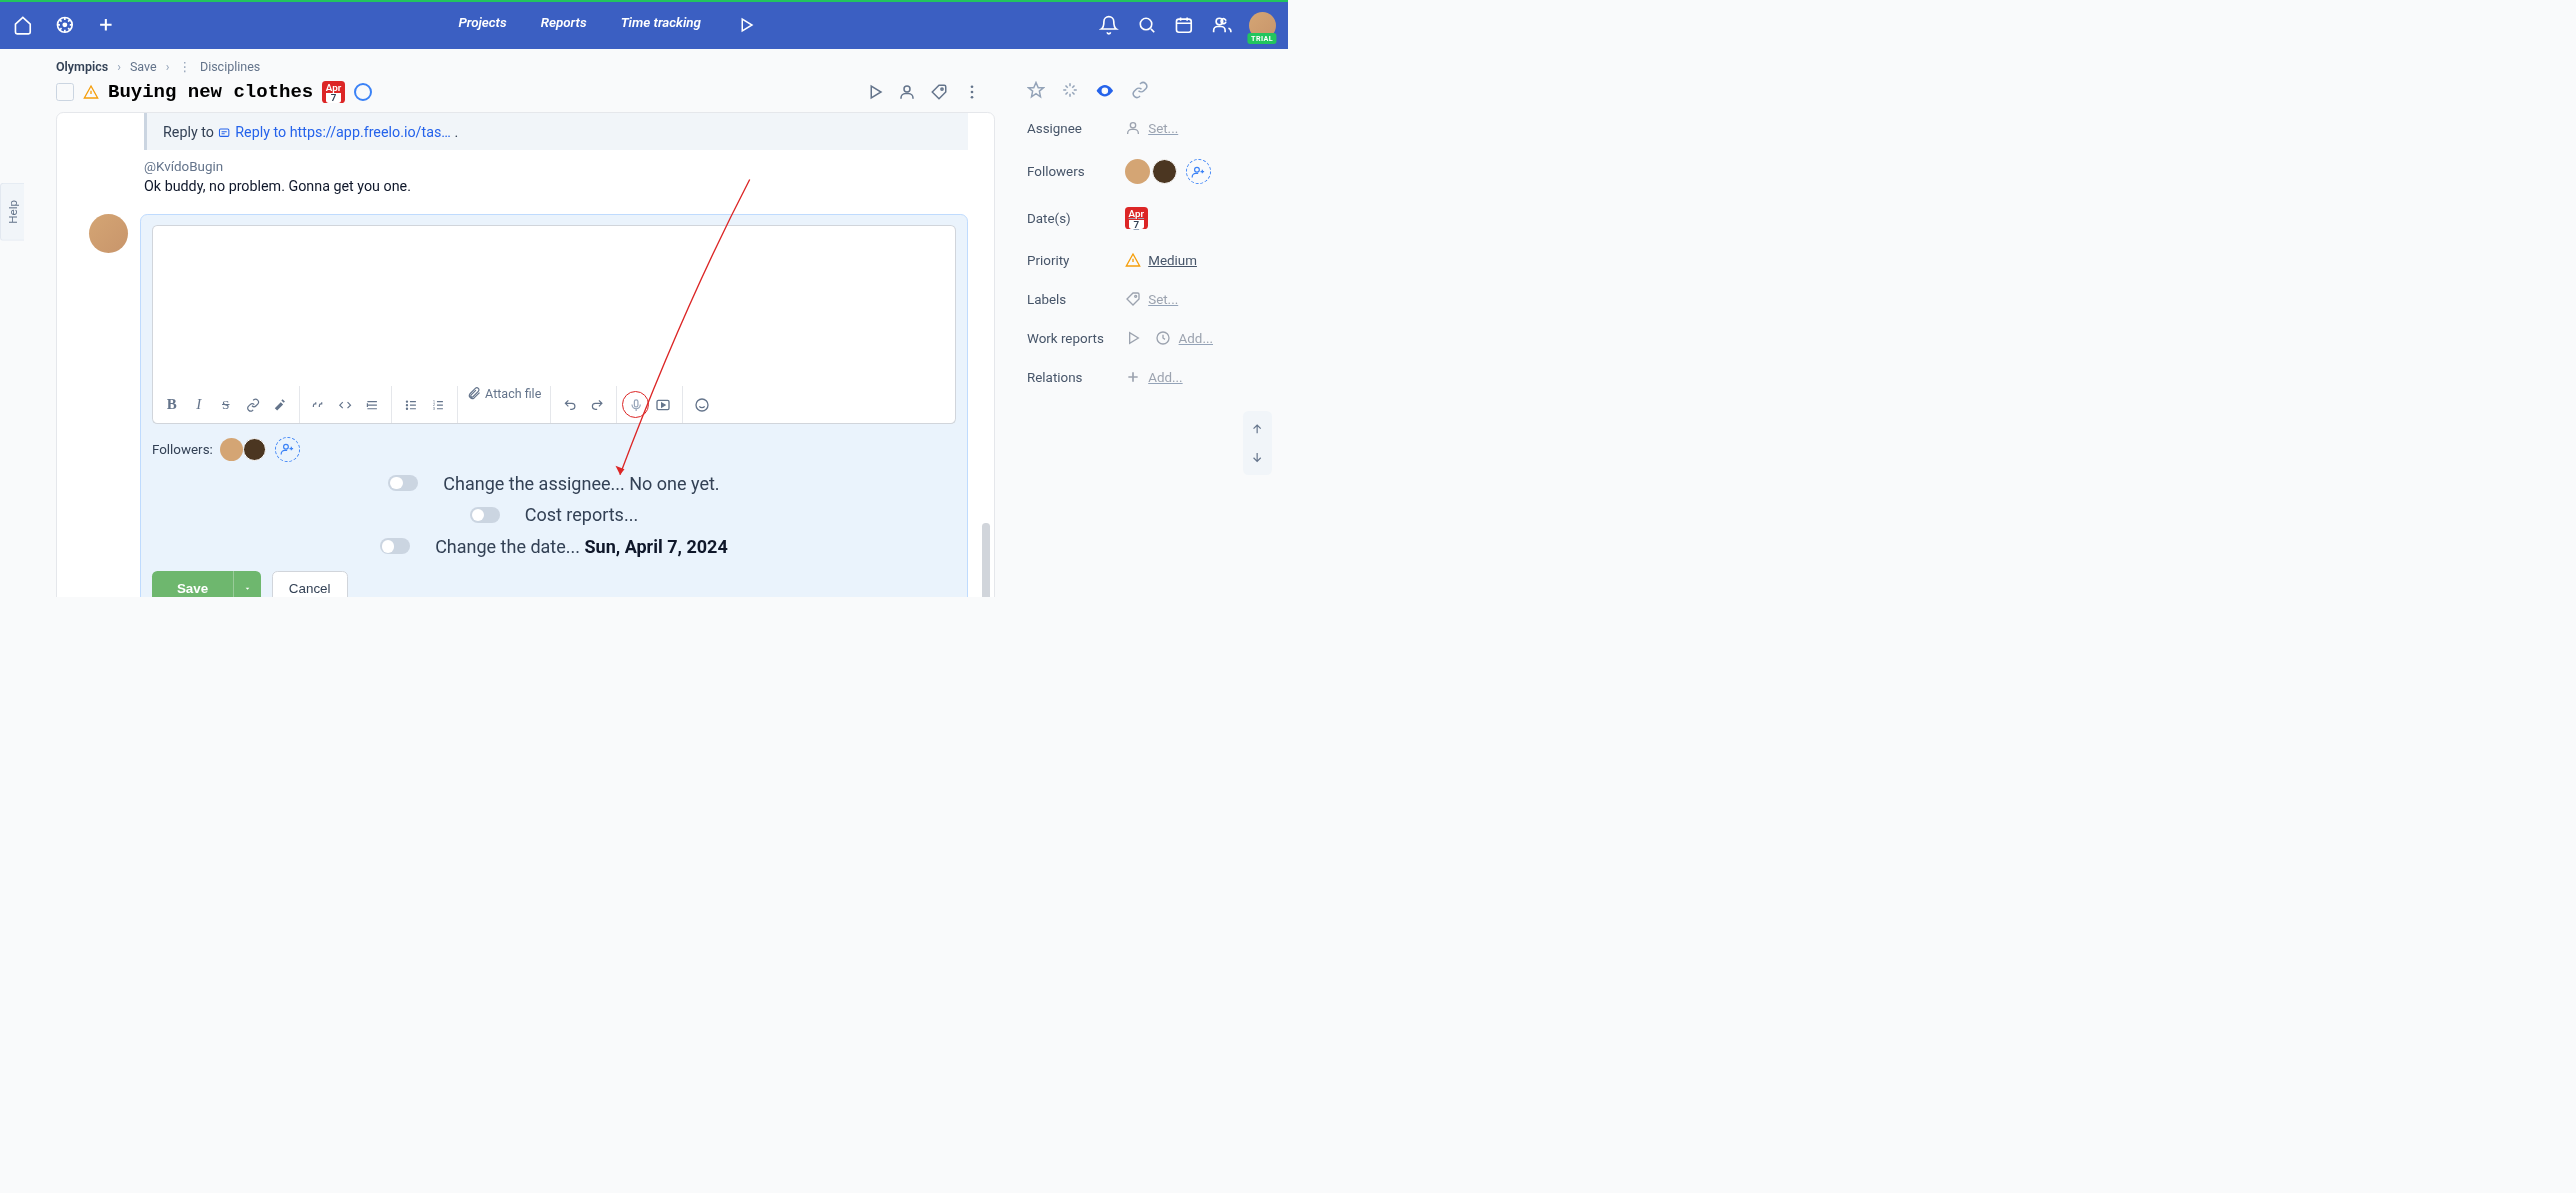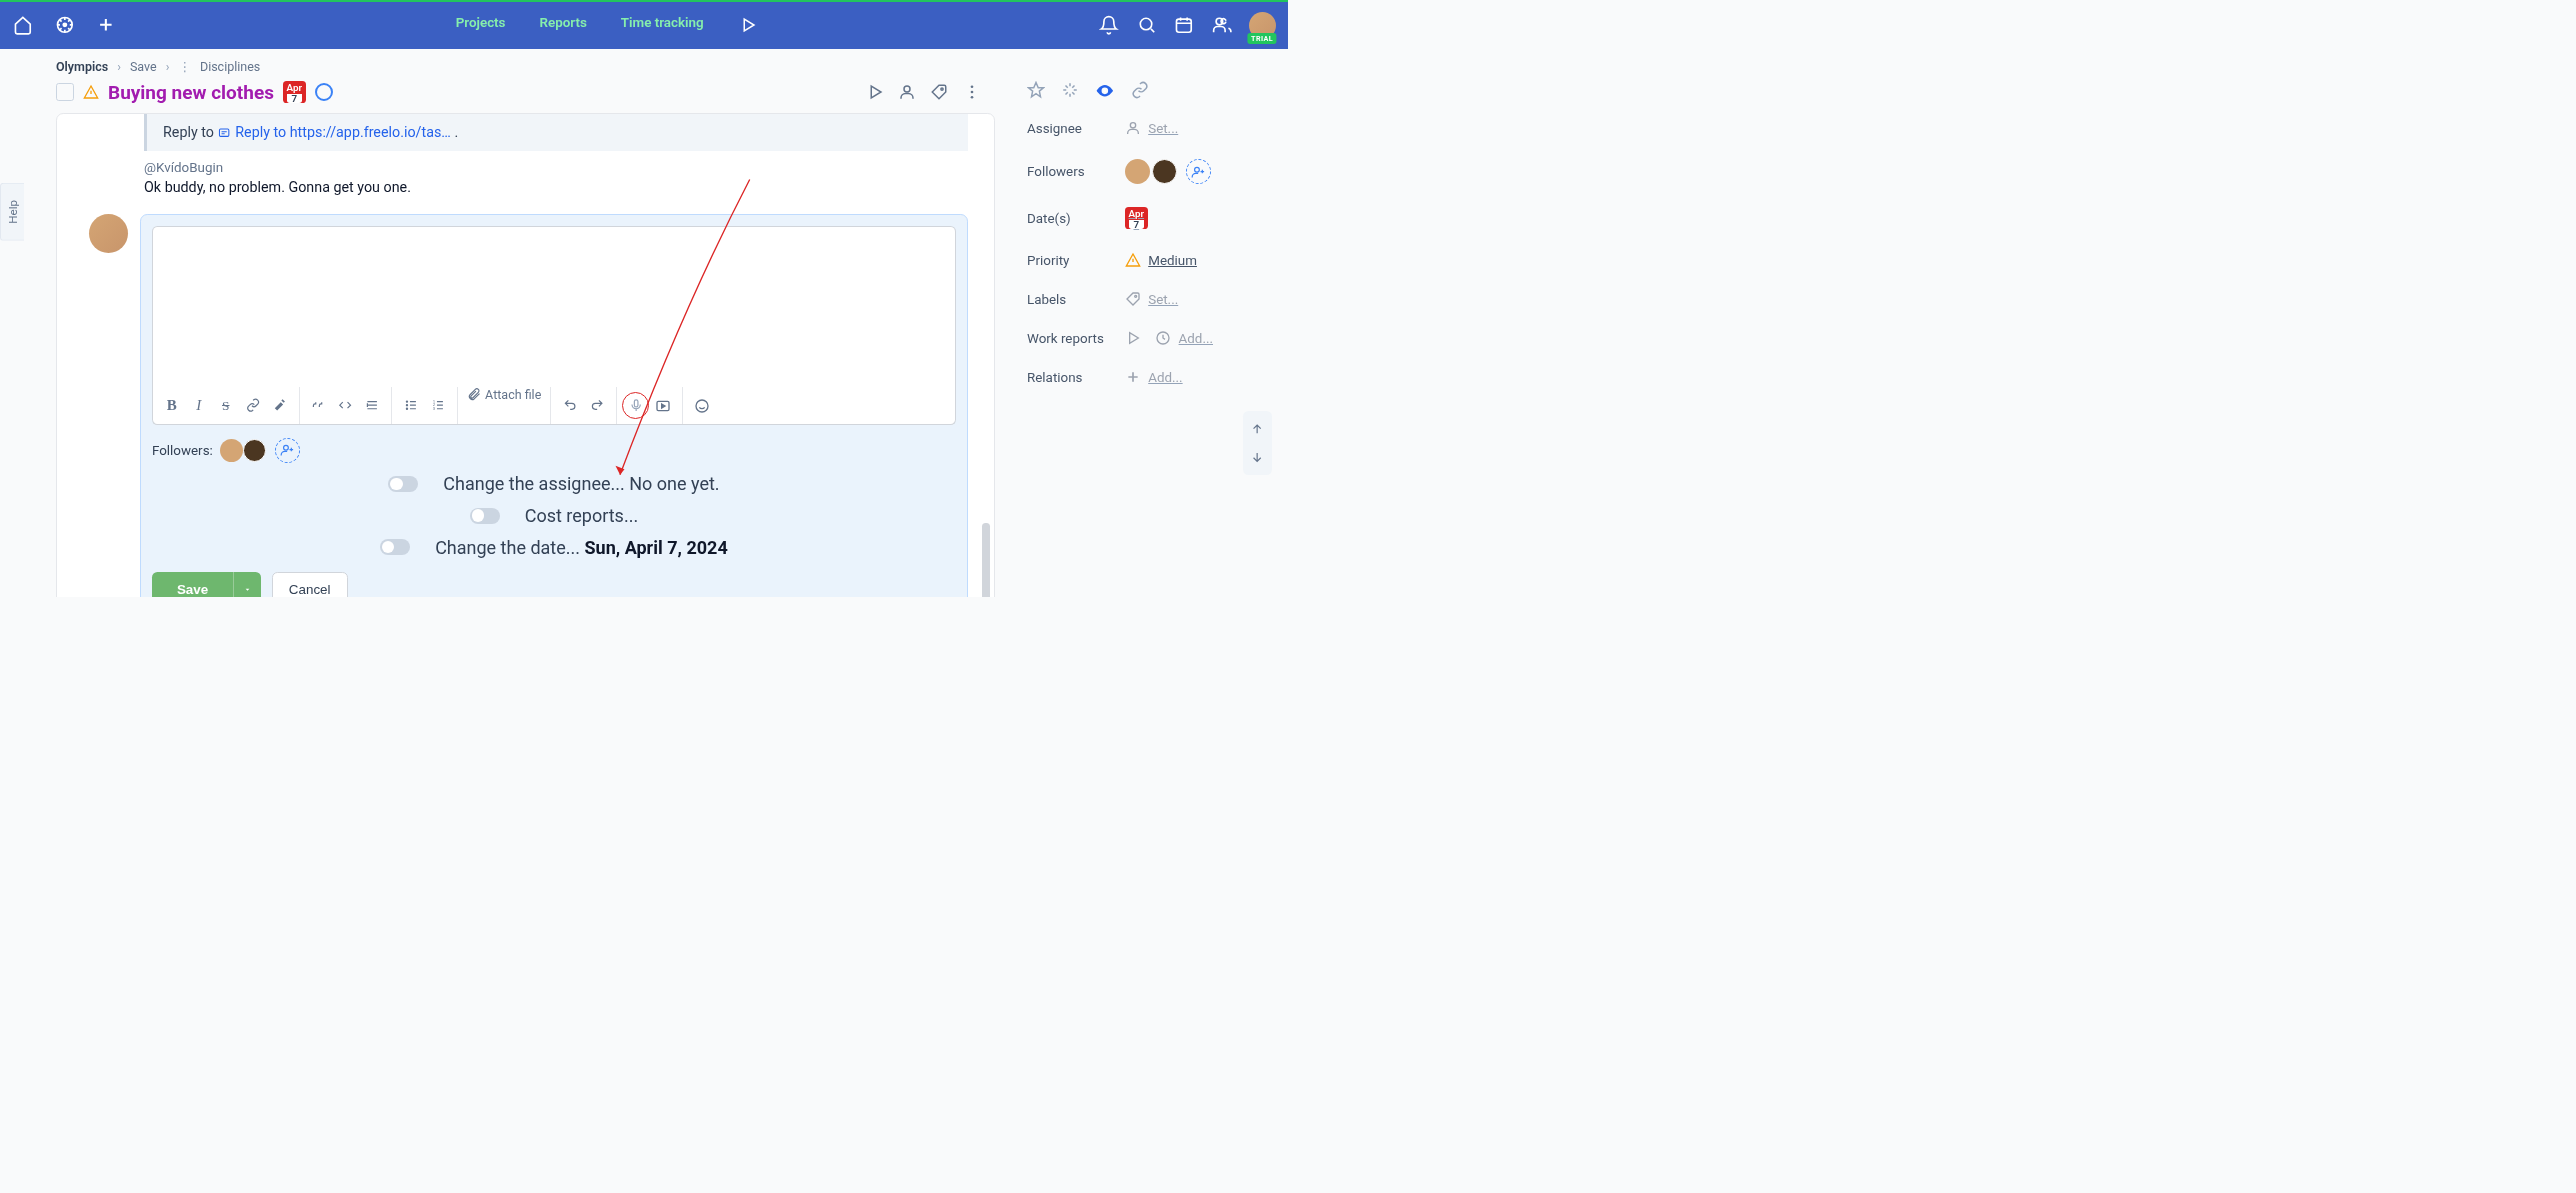"Projects" .topnav-center a { color: #86efac -> #ffffff; font-style: none -> italic }
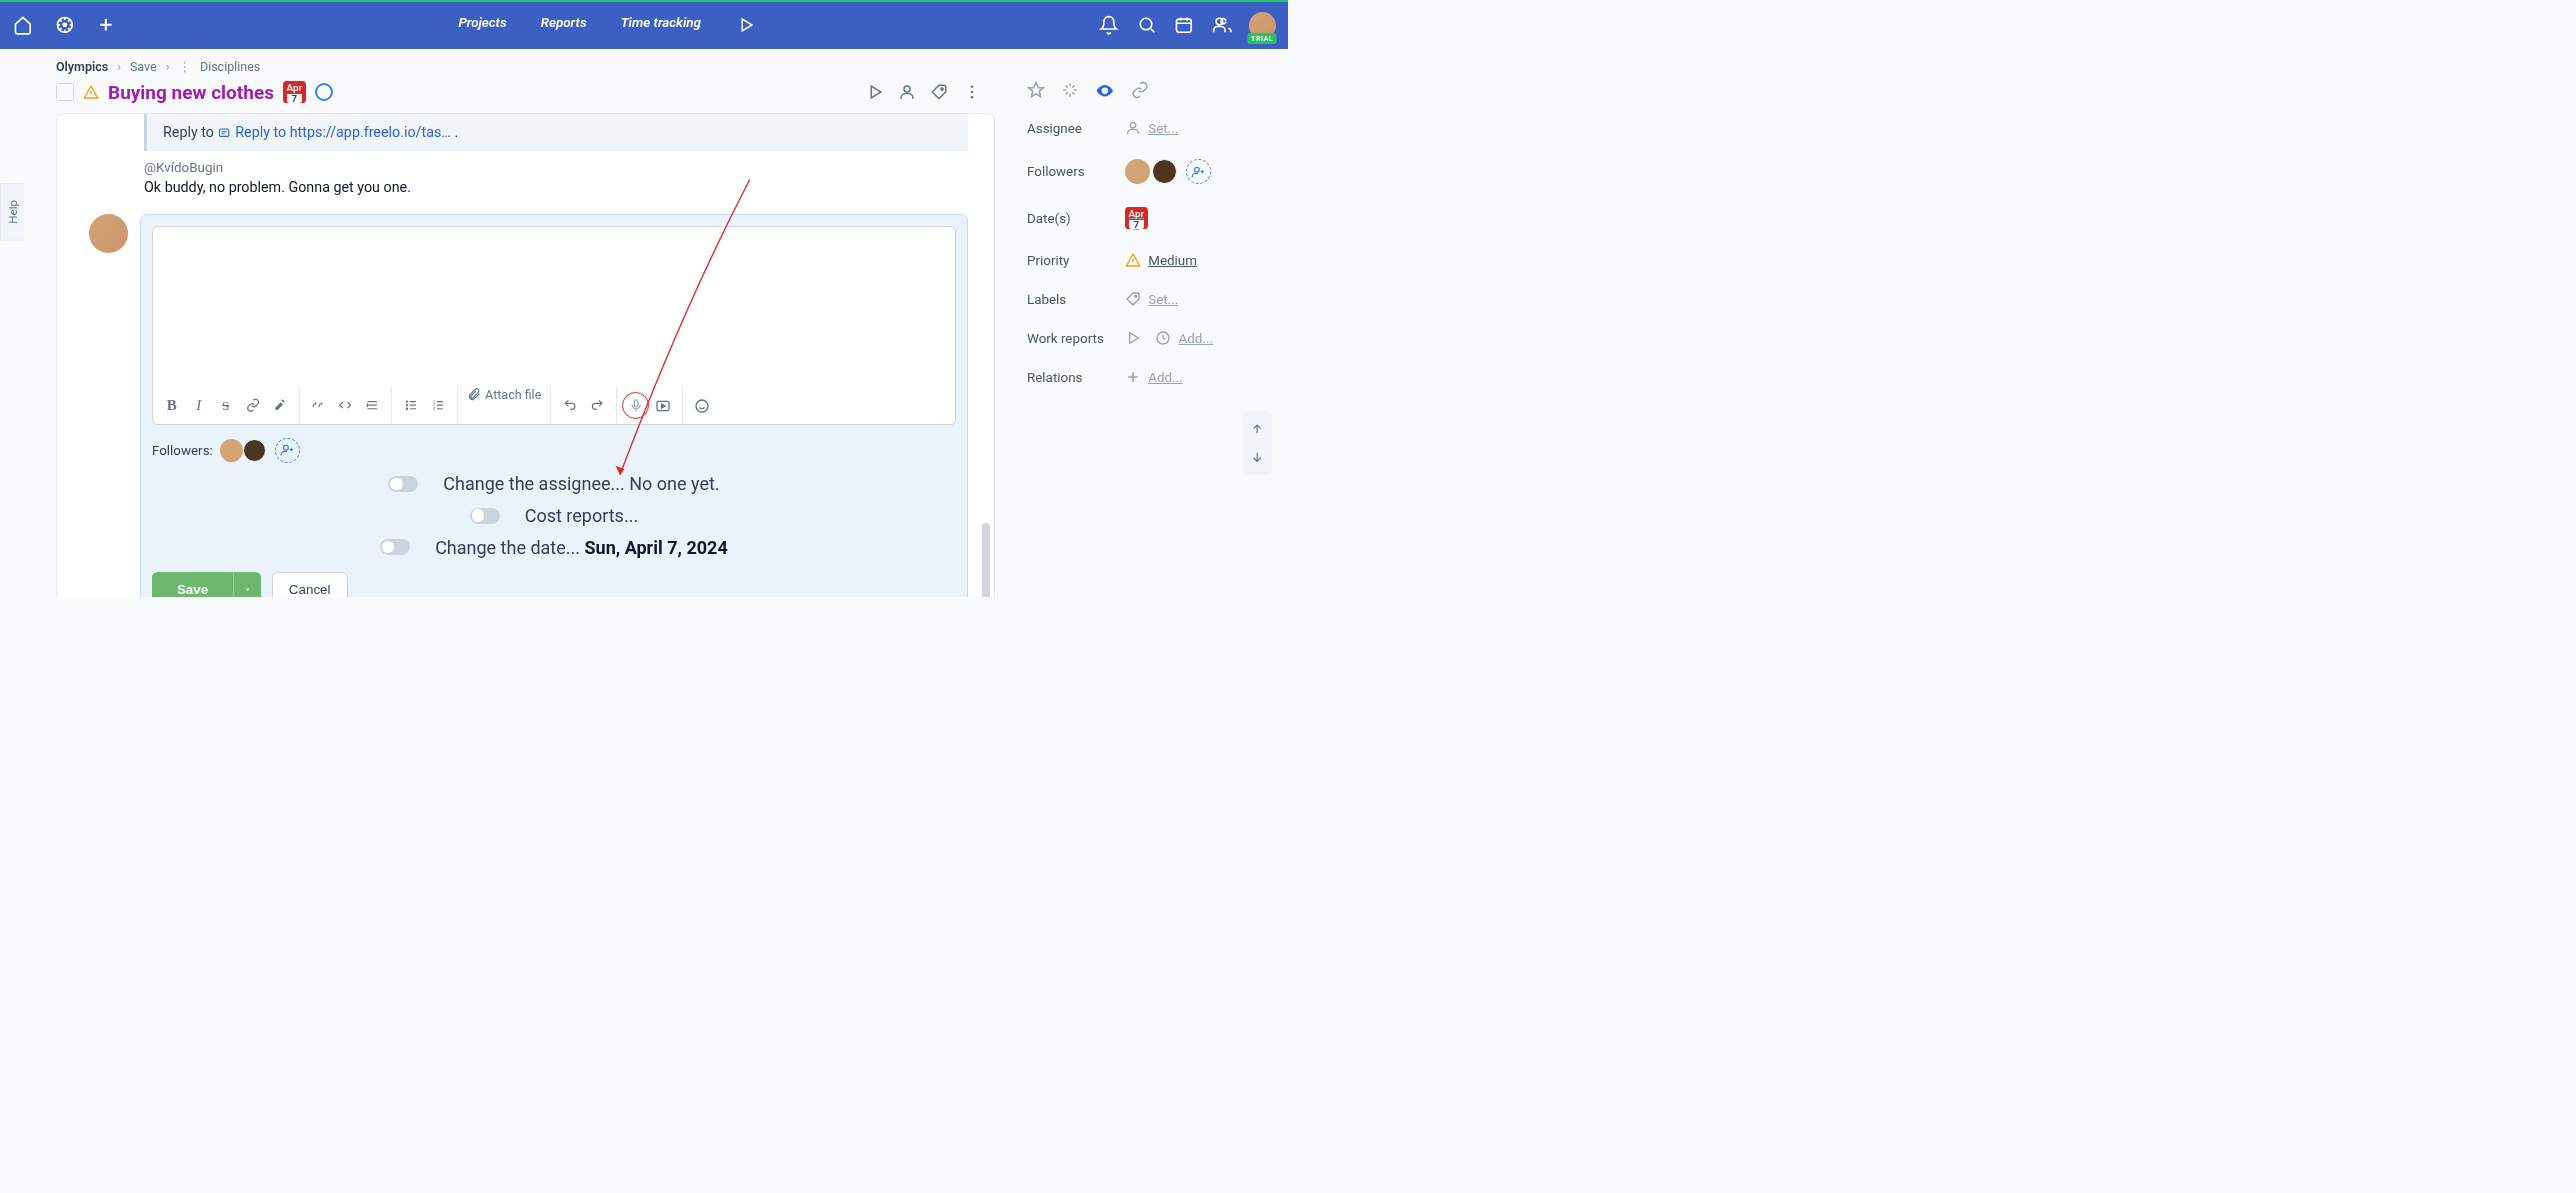"Buying new clothes" .task-title { color: #a21caf -> #000000; font-family: none -> Liberation Mono, monospace }
